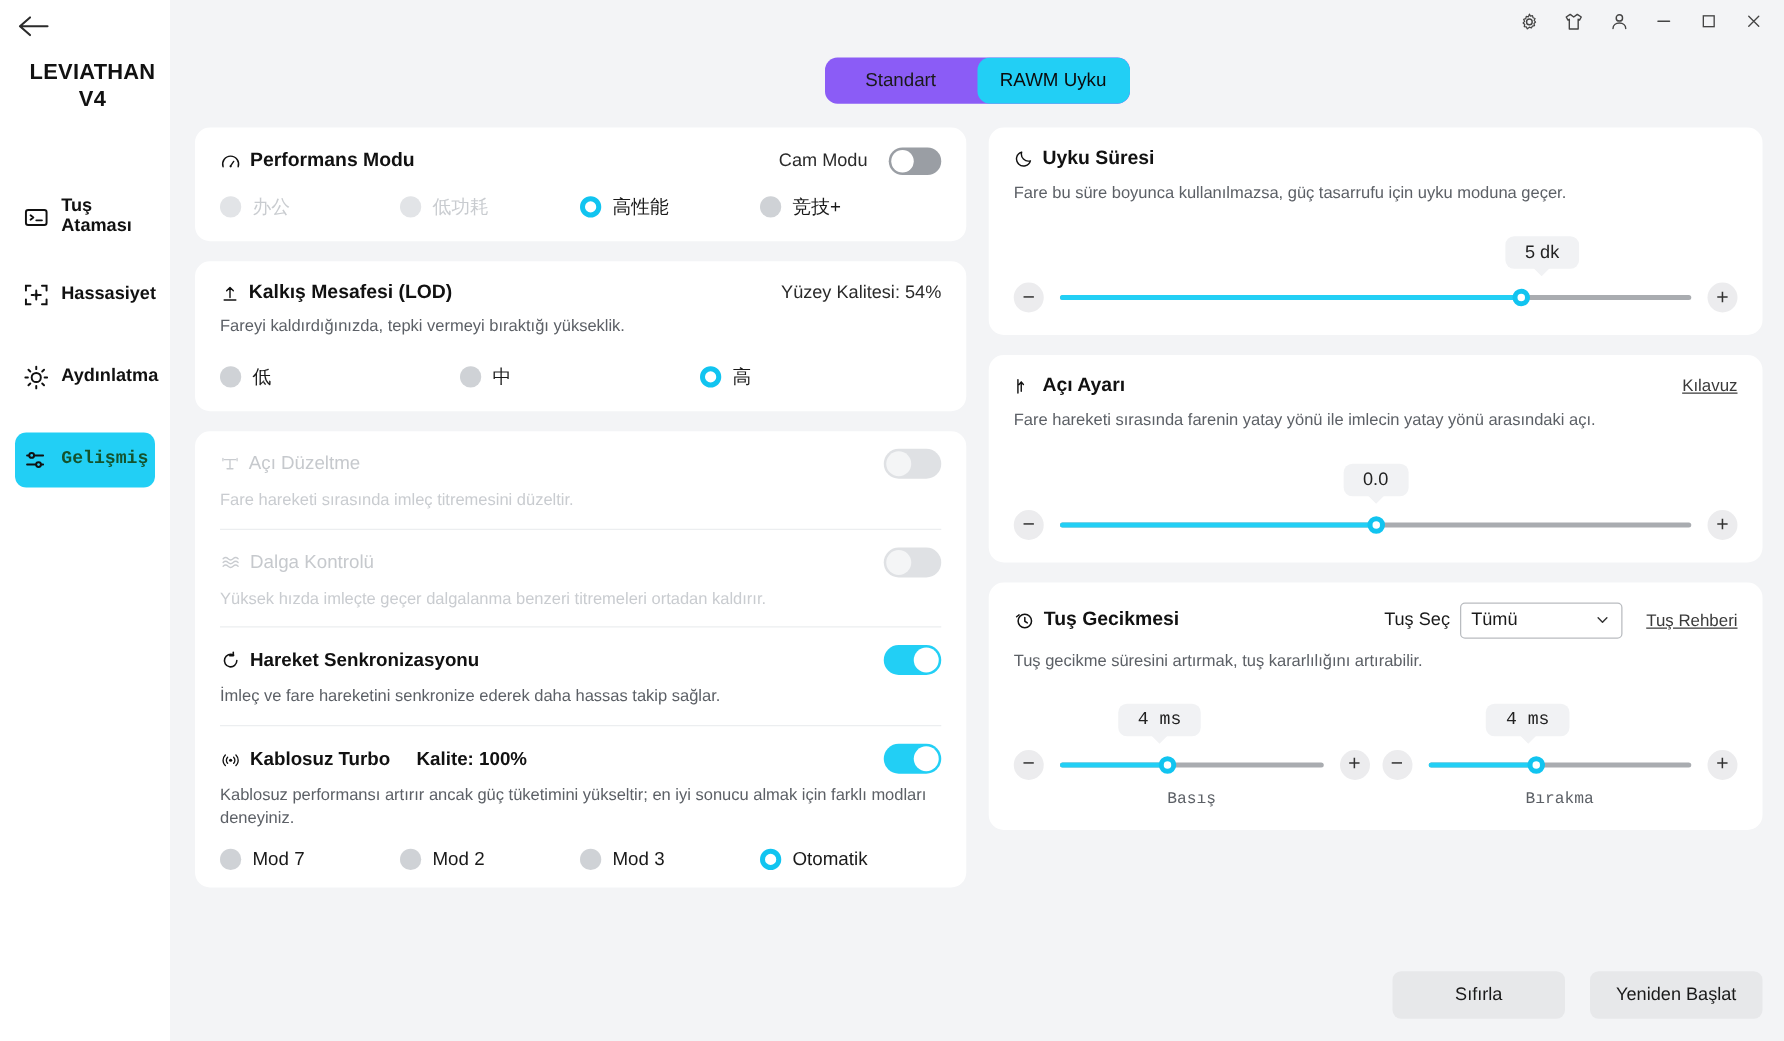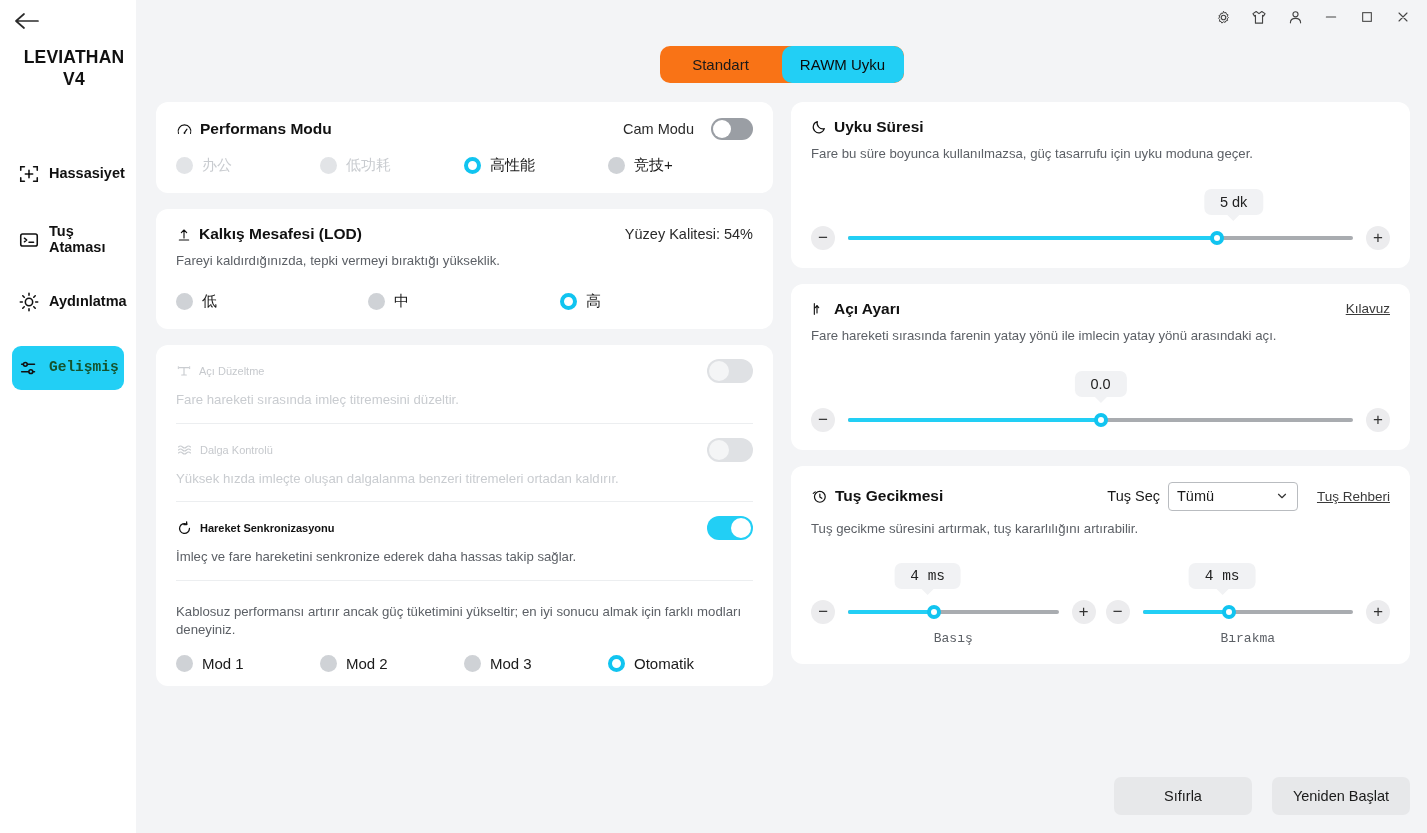"Standart" .tab-group { background: #f97316 -> #8b5cf6 }
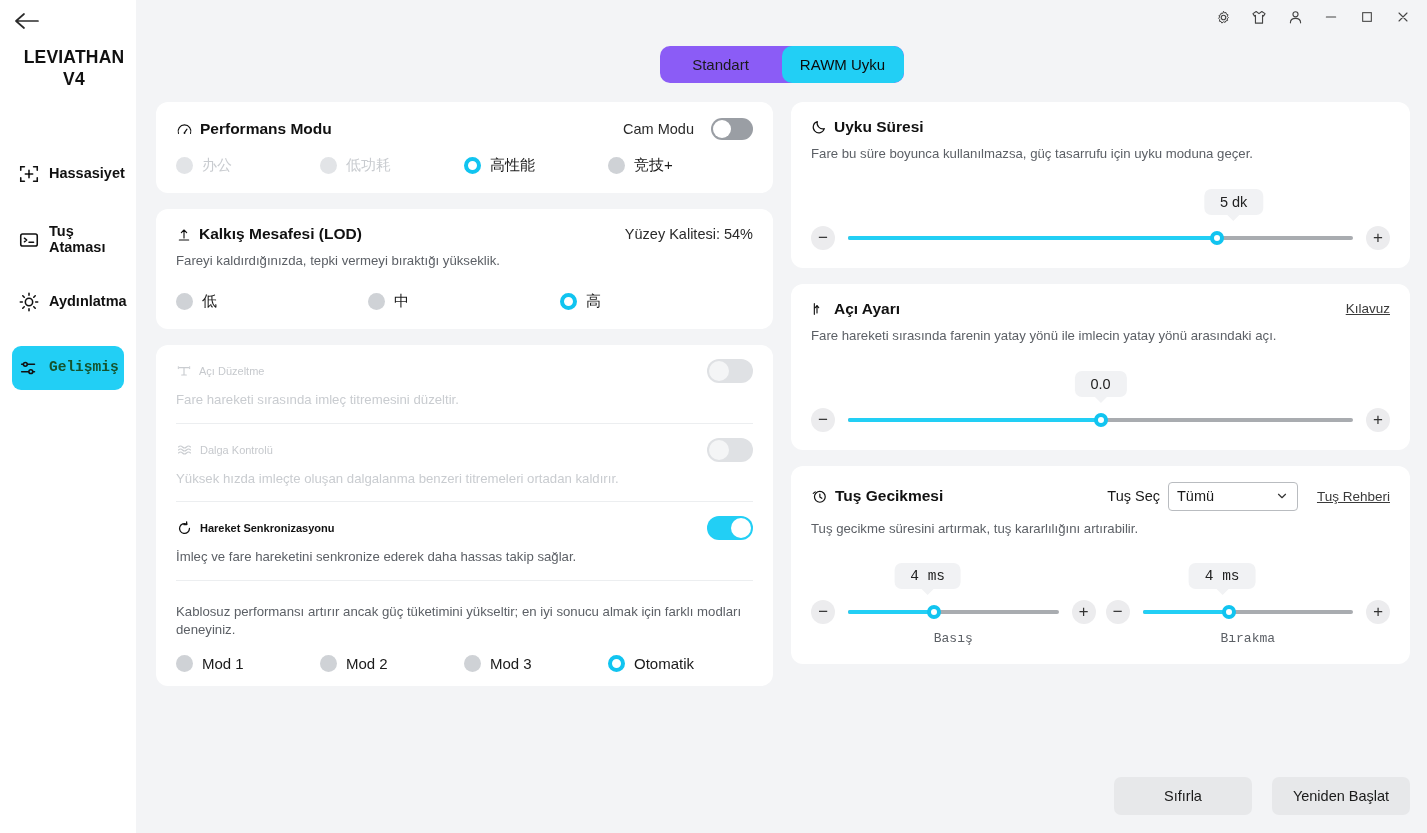"Hassasiyet" div.nav-item { order: before "Tuş" -> after "Tuş" }
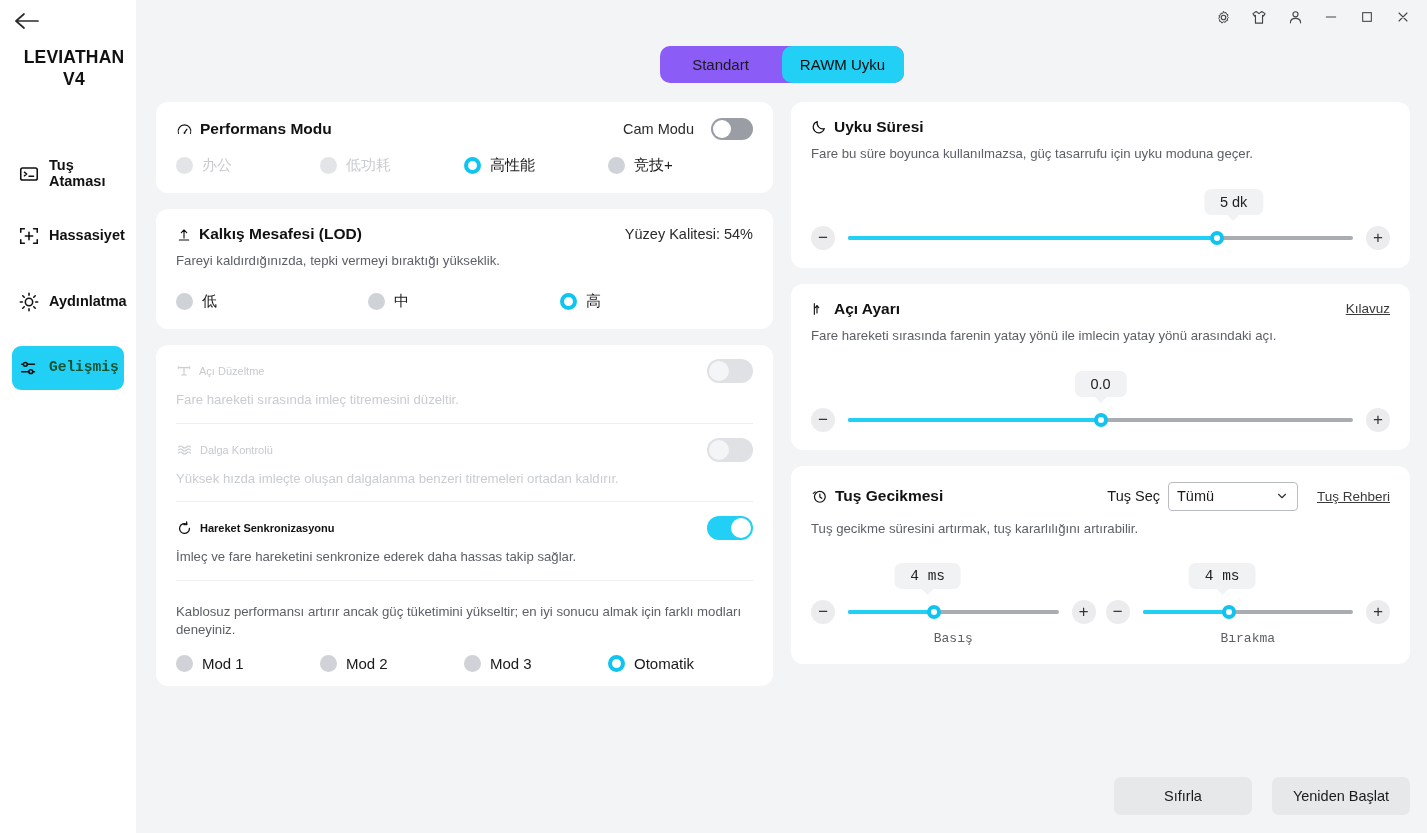"Açı Düzeltme" .row-title { font-size: 11px -> 15px }
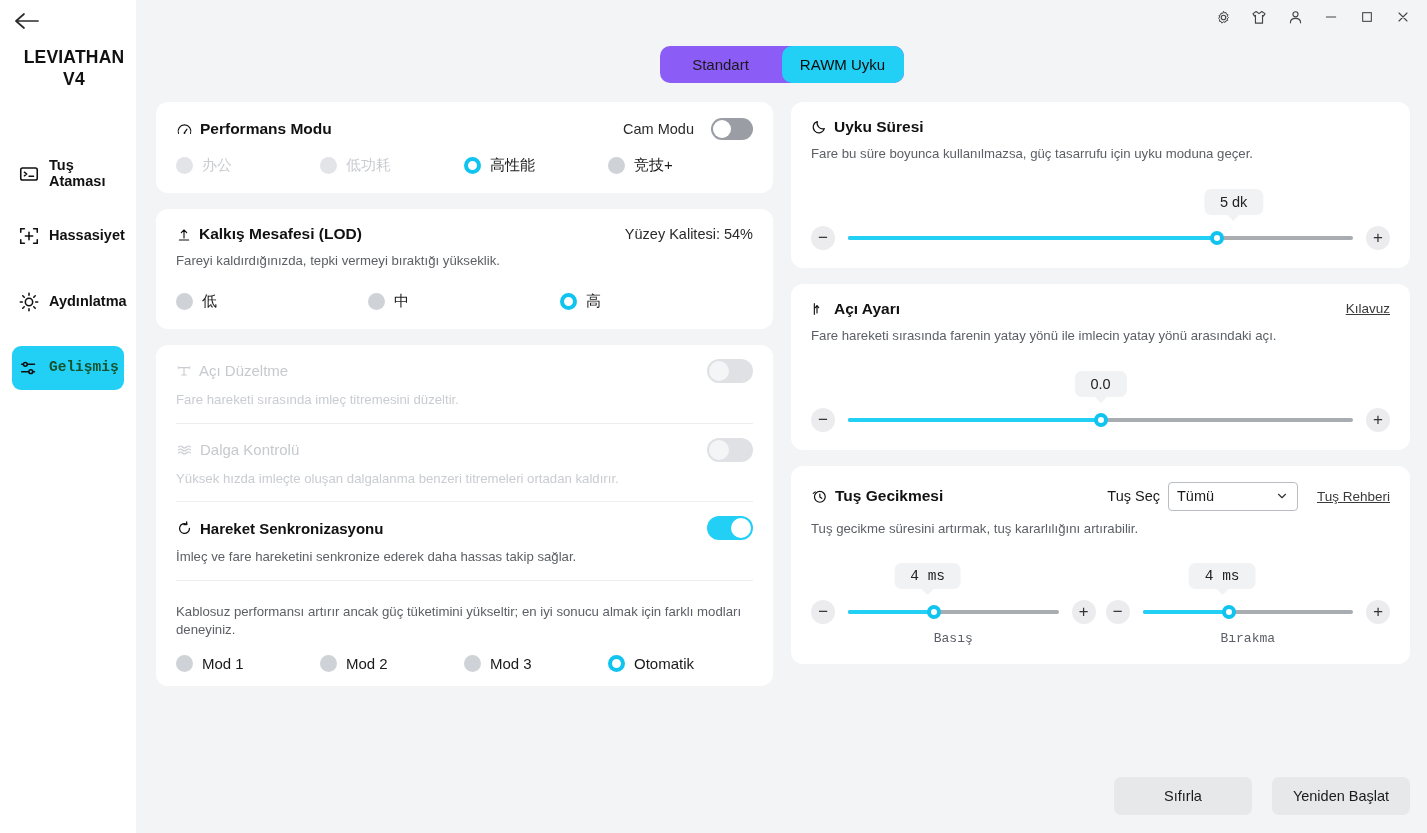"Yüksek hızda imleçte oluşan dalgalanma" div.row-sub { text: oluşan -> geçer }
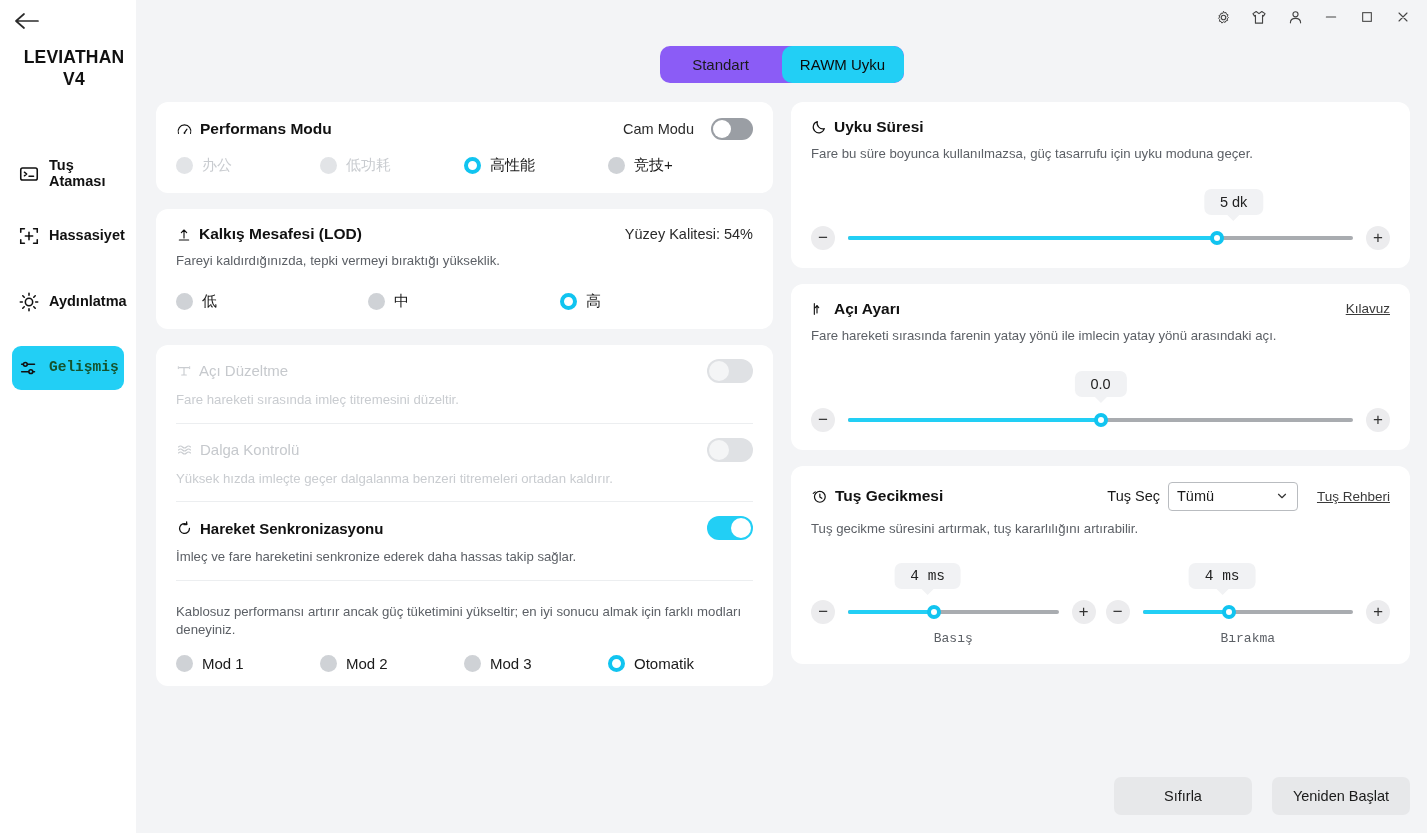"Kablosuz Turbo" div.row-head { html: none -> <div> <svg> <circle></circle> <g> <path></path> <path></path> <path></path> <path></path> </g> </svg> <span>Kablosuz Turbo</span> <span>Kalite: 100%</span> <span></span> <div> <div></div> </div> </div> }
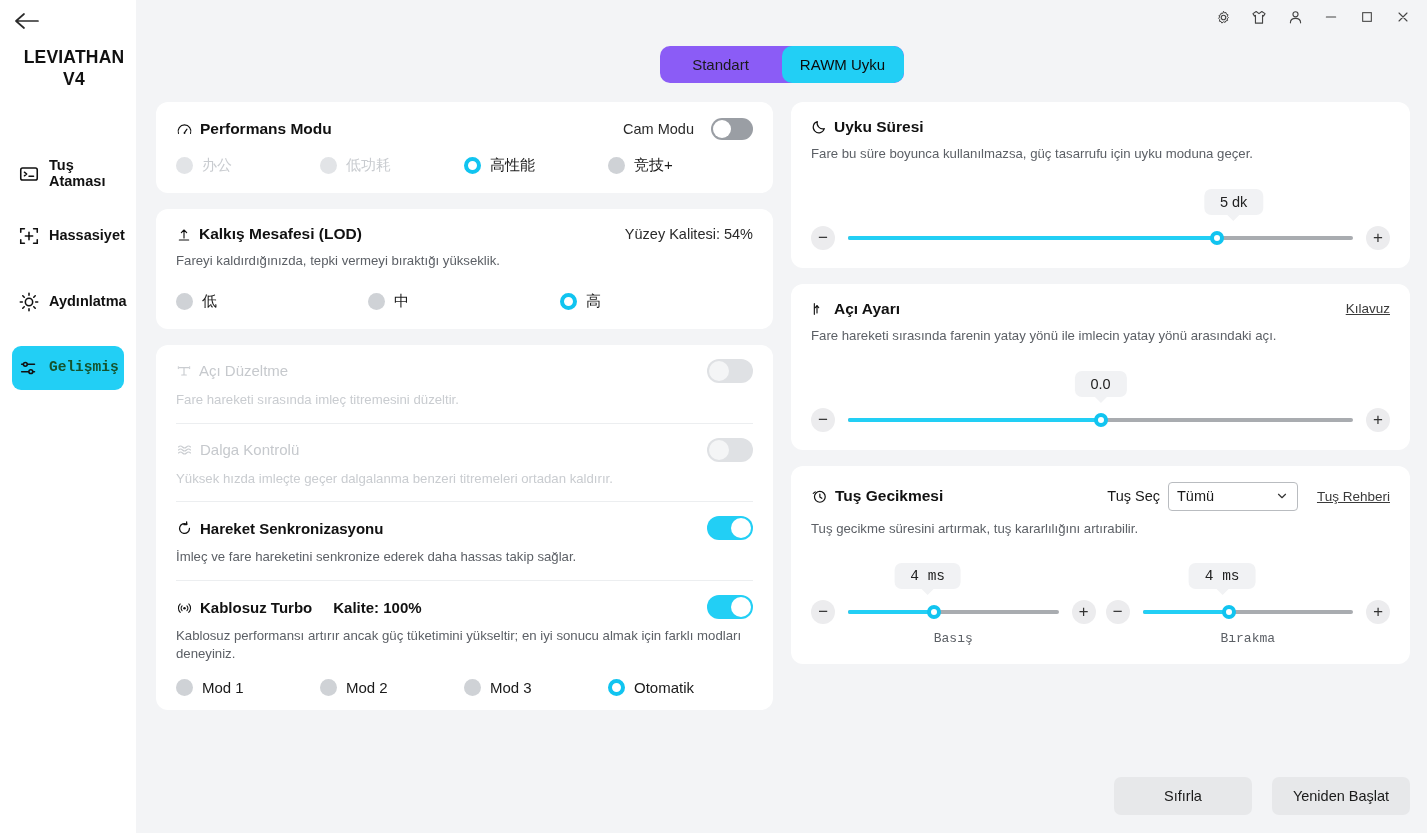"Mod 1" span { text: 1 -> 7 }
